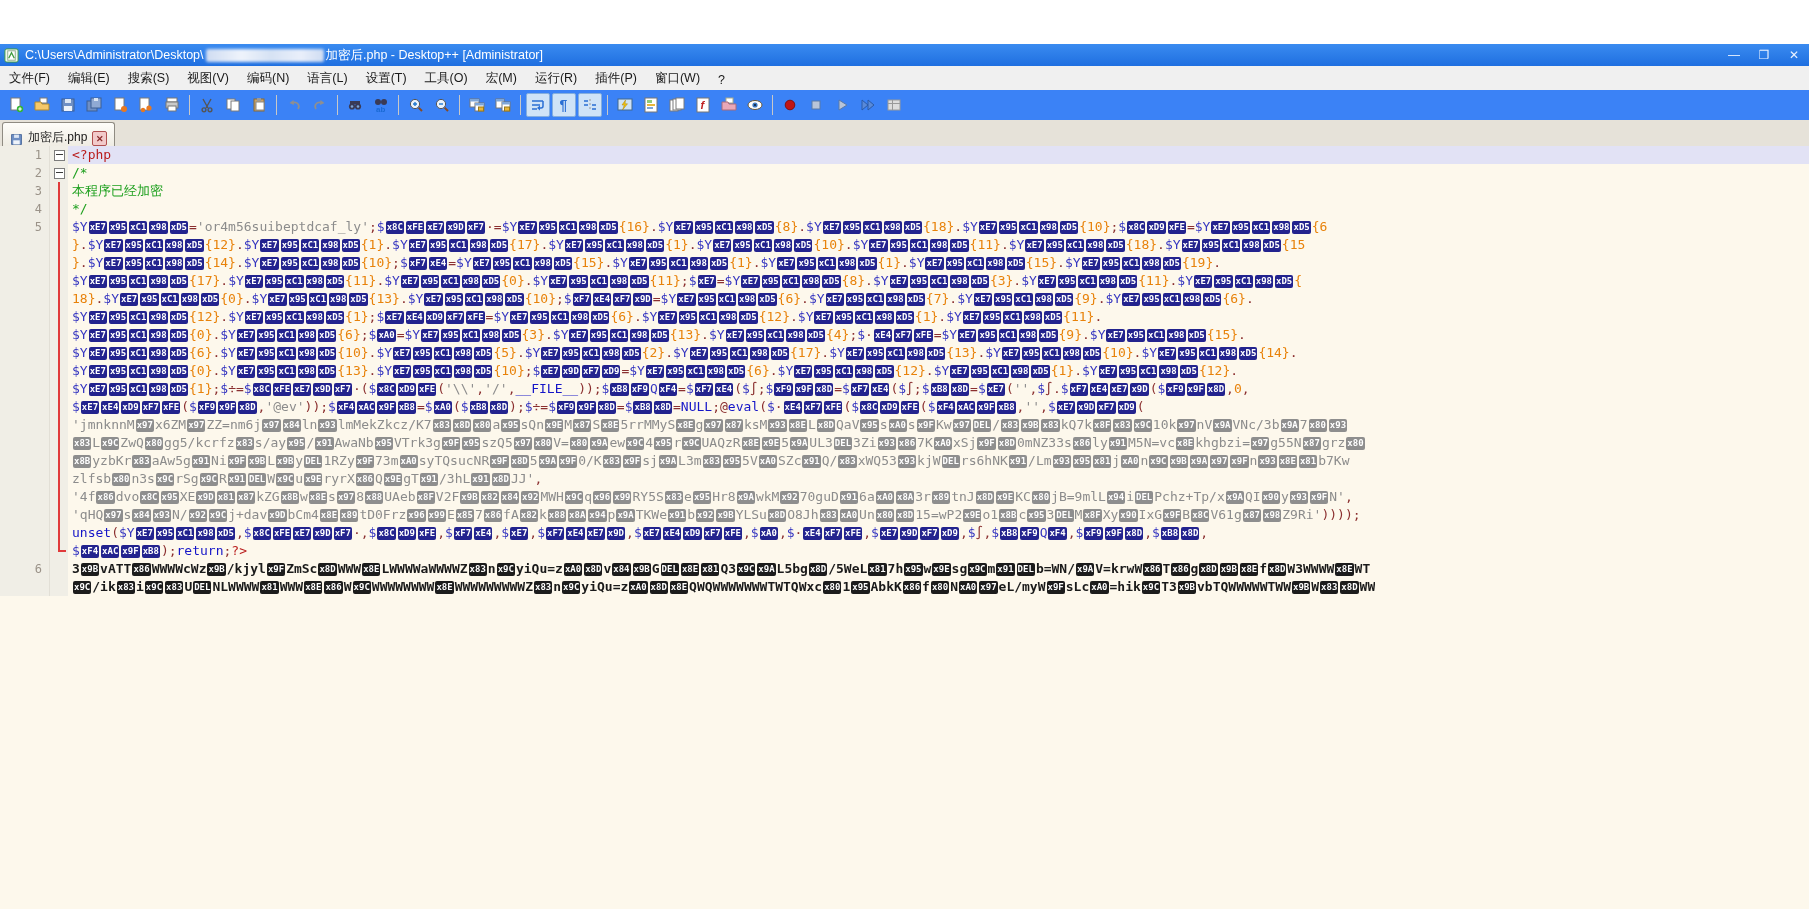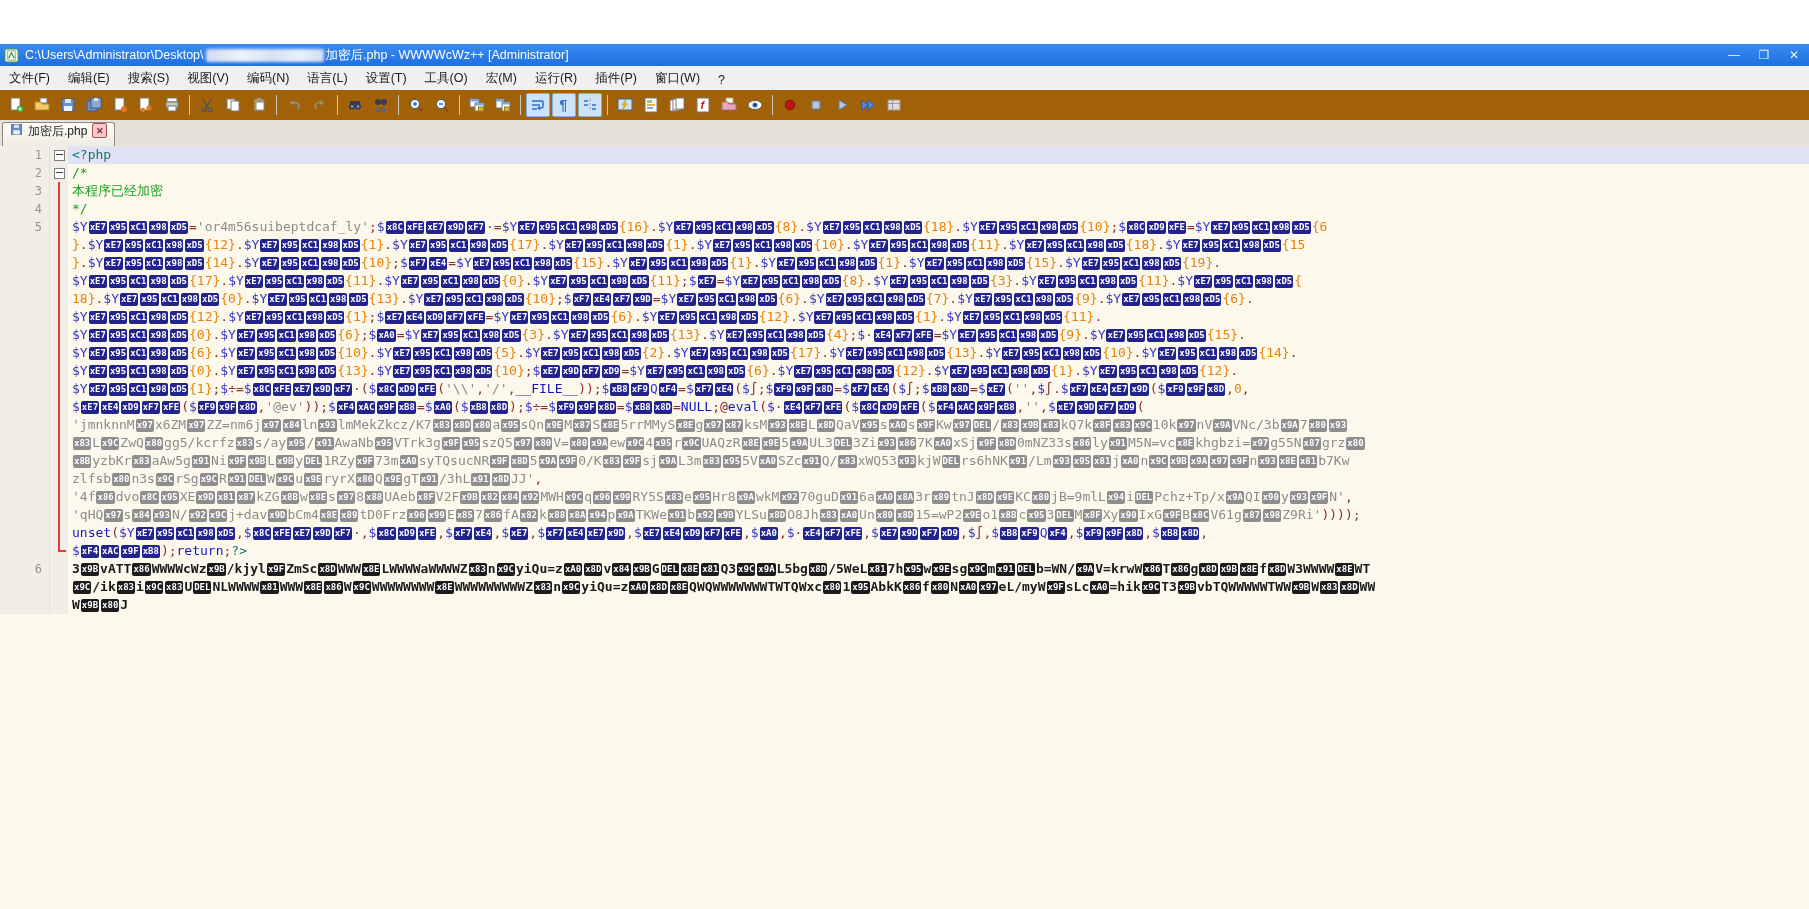"加密后.php - WWWWcWz++ [Administrator]" span { text: WWWWcWz++ -> Desktop++ }
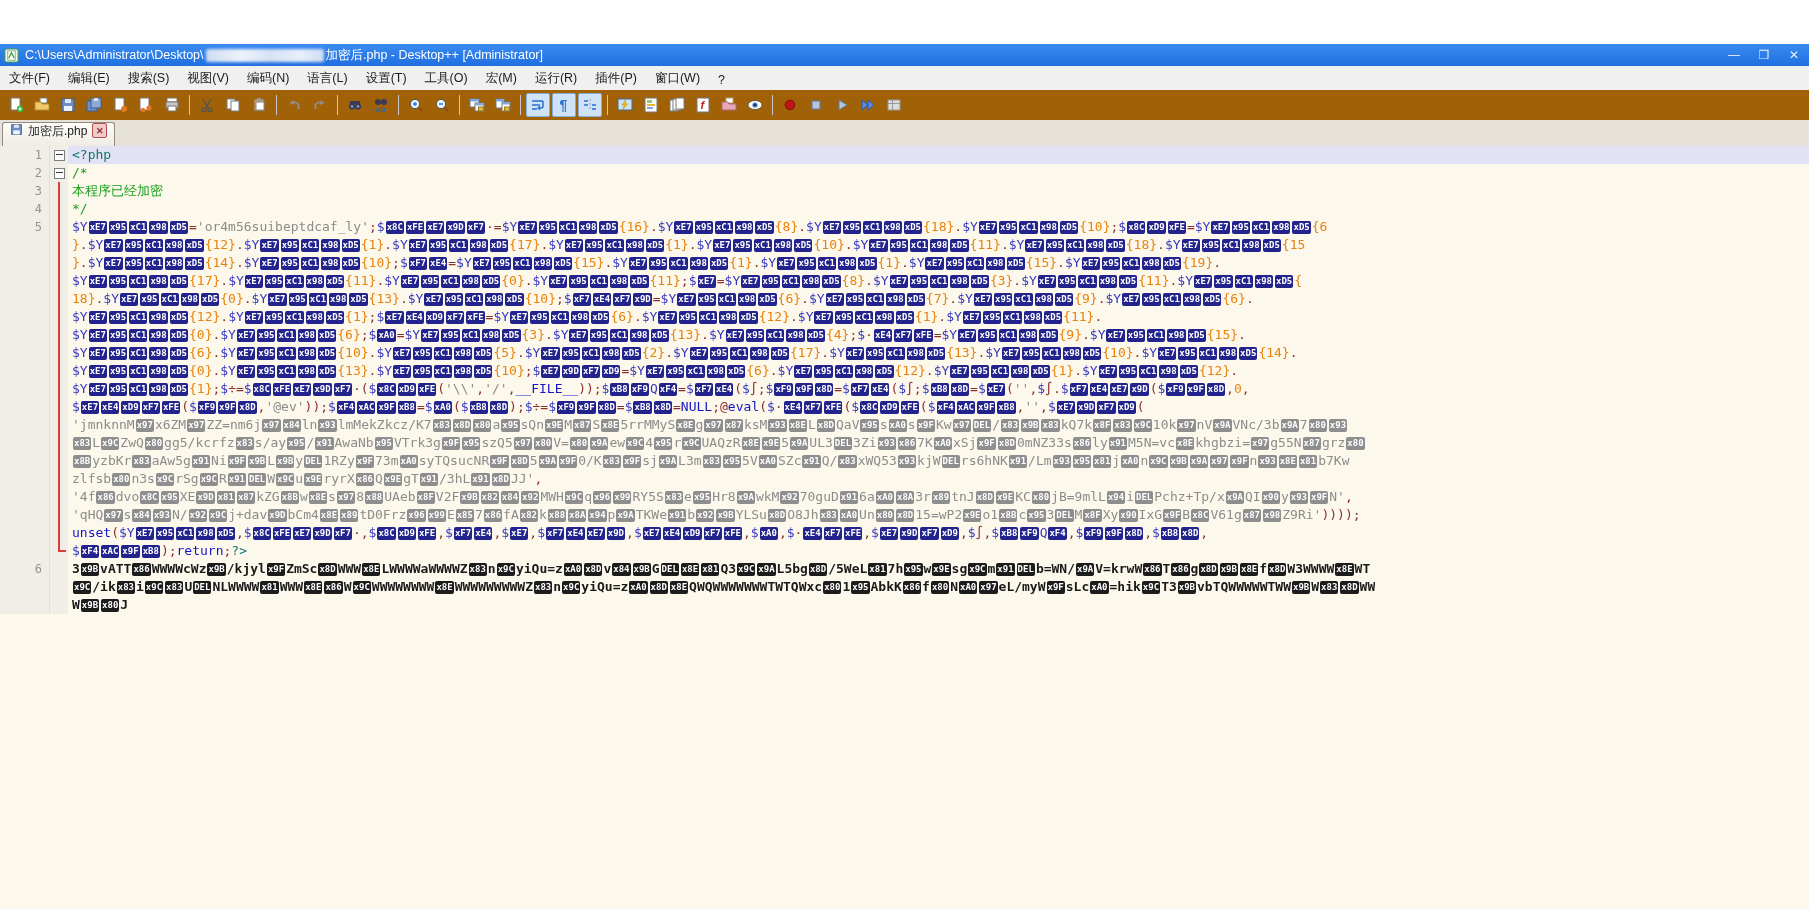"ab" .toolbar { background: #a16207 -> #3b82f6 }
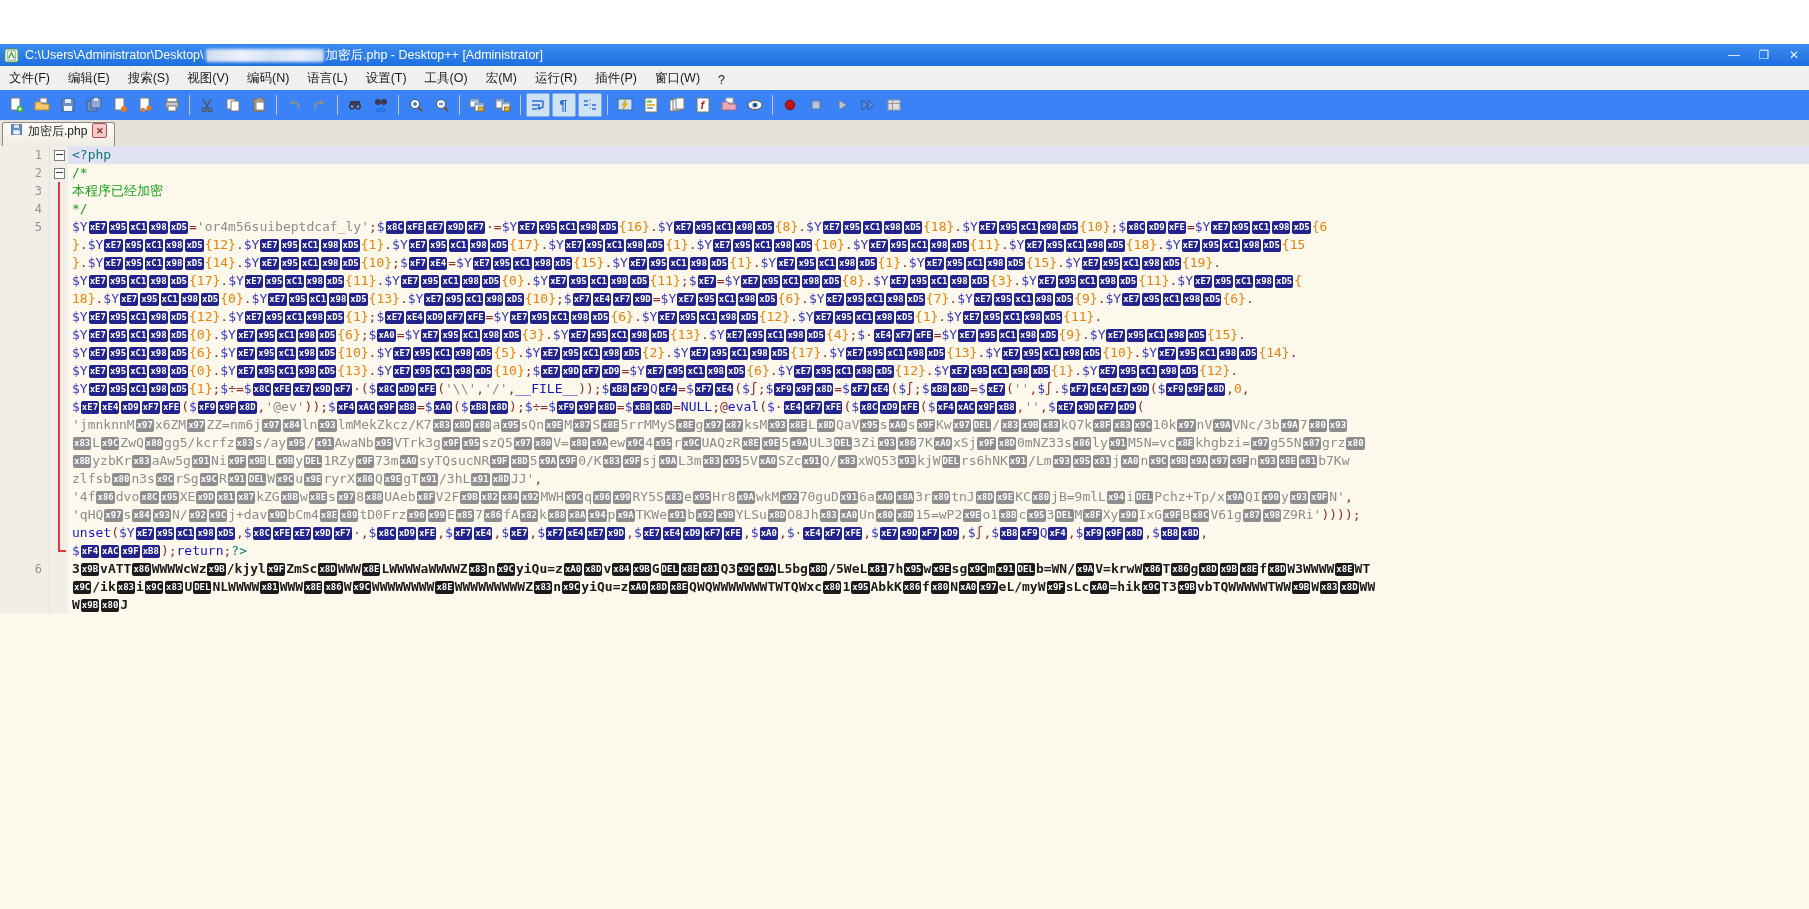"加密后.php" .tab { align-items: flex-start -> flex-end }
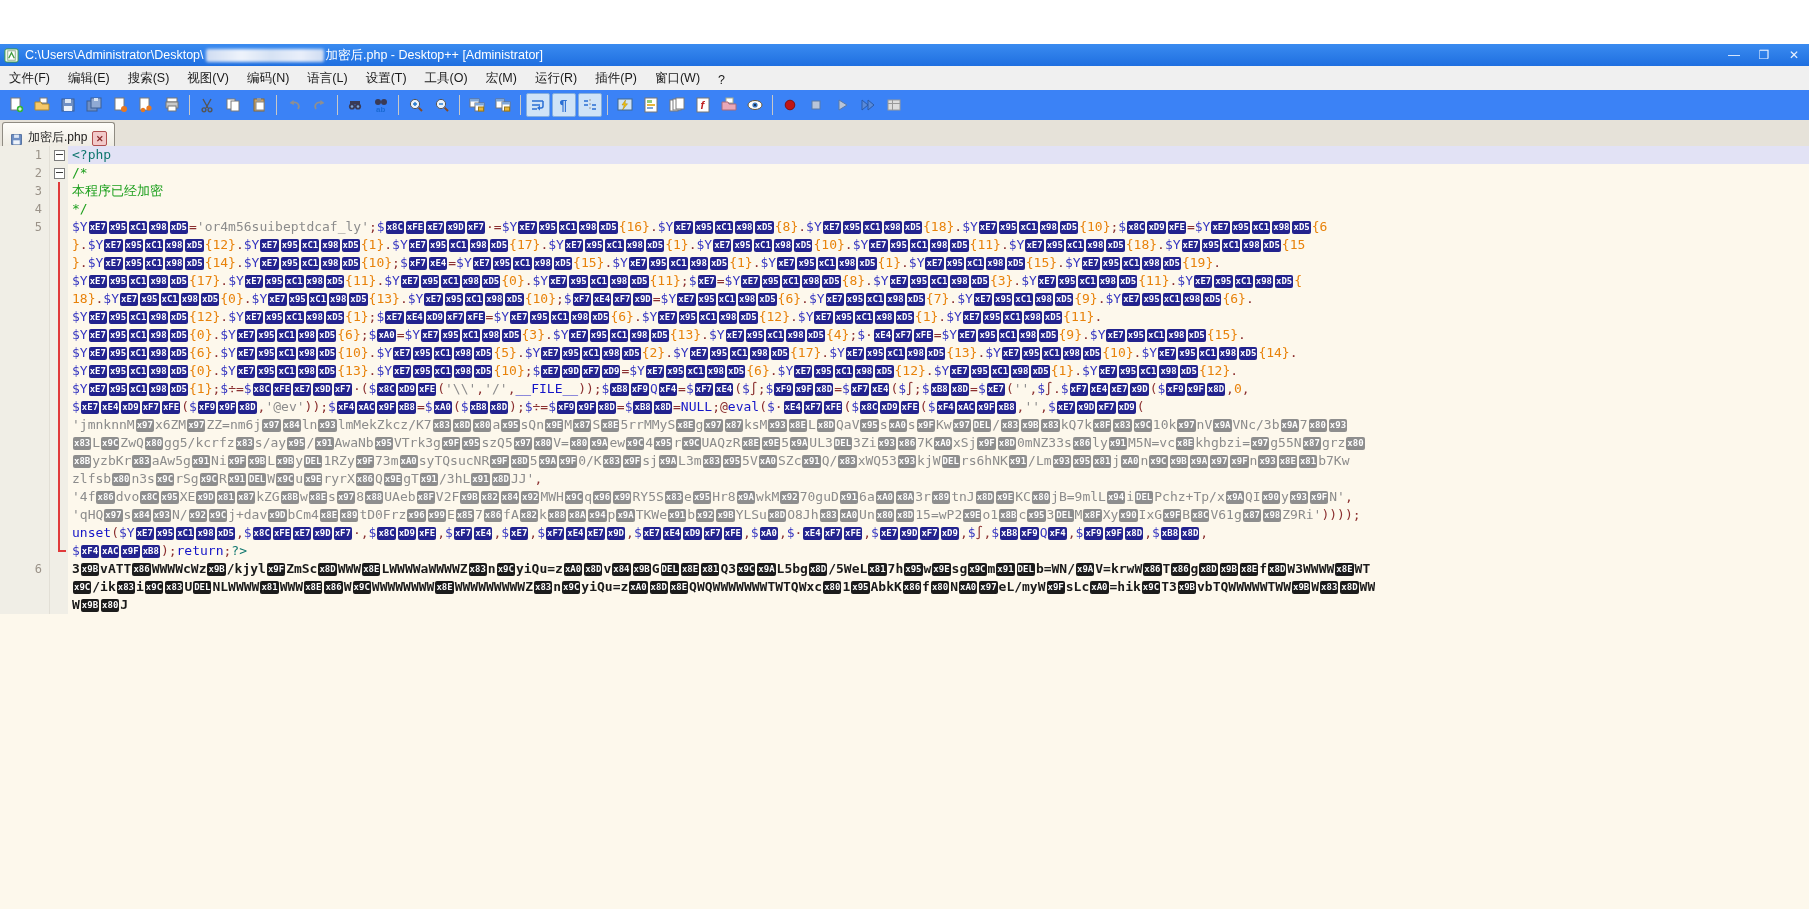"<?php" .tk-r { color: #0f766e -> #b91c1c }
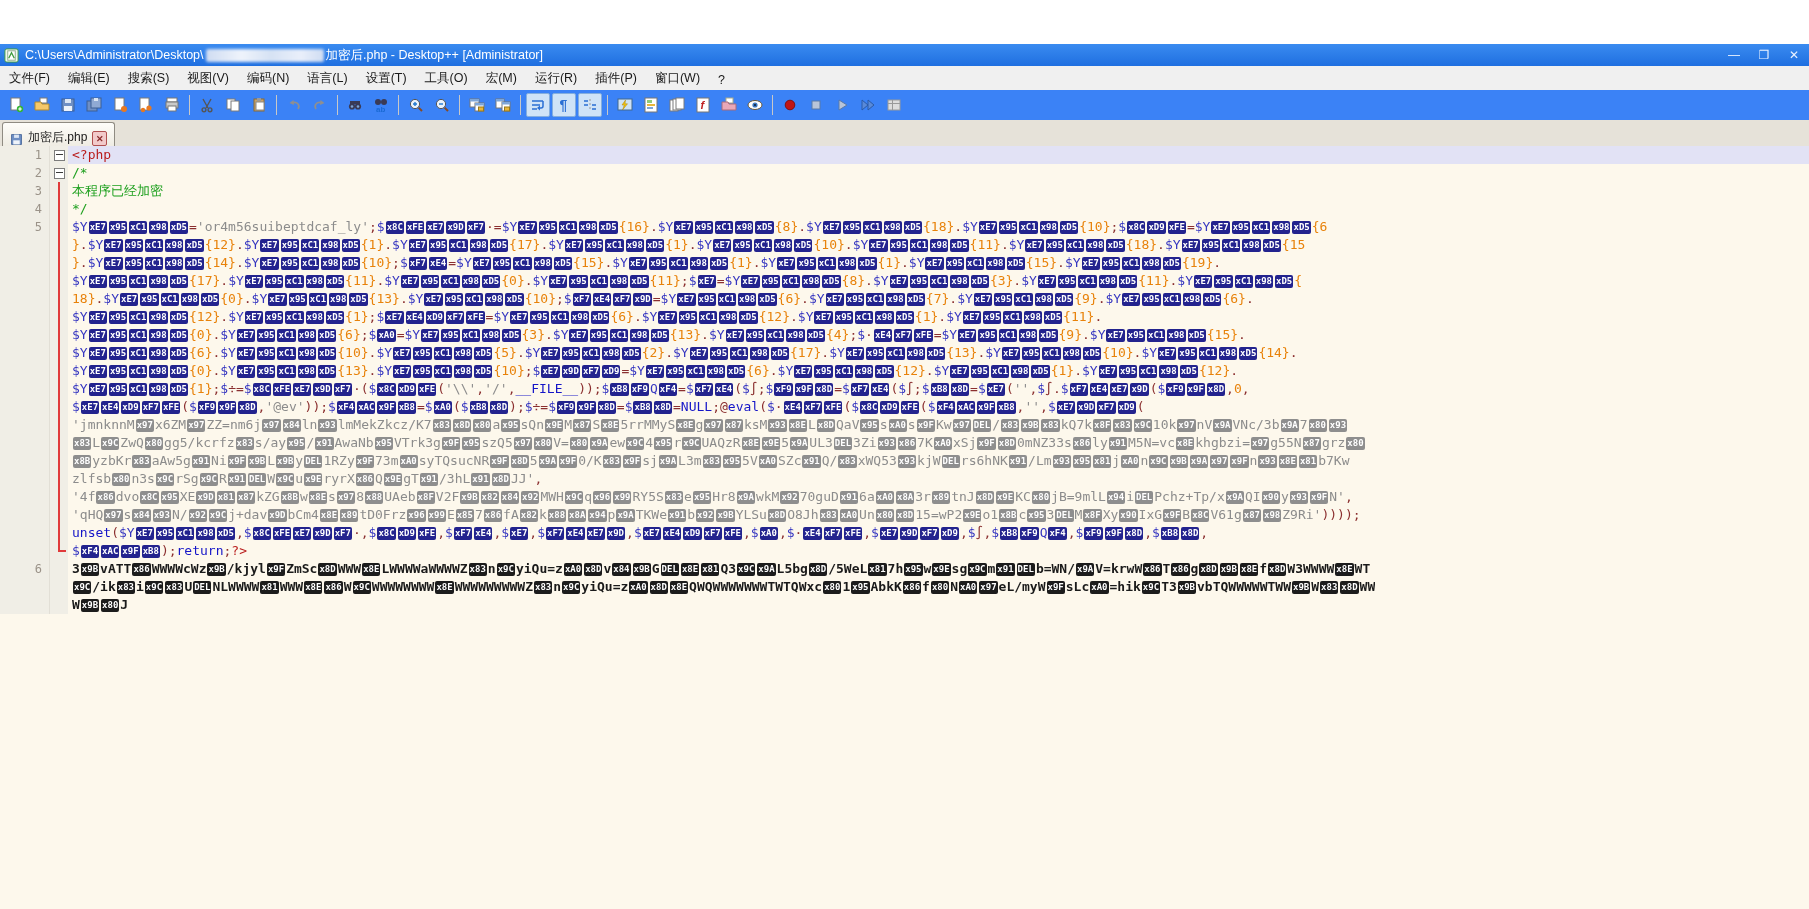"W x9B x80 J" div.crow { html: <div><div></div><div></div><div><span>W</span><span>x9B</span><span>x80</span><span>J</span></div></div> -> none }
